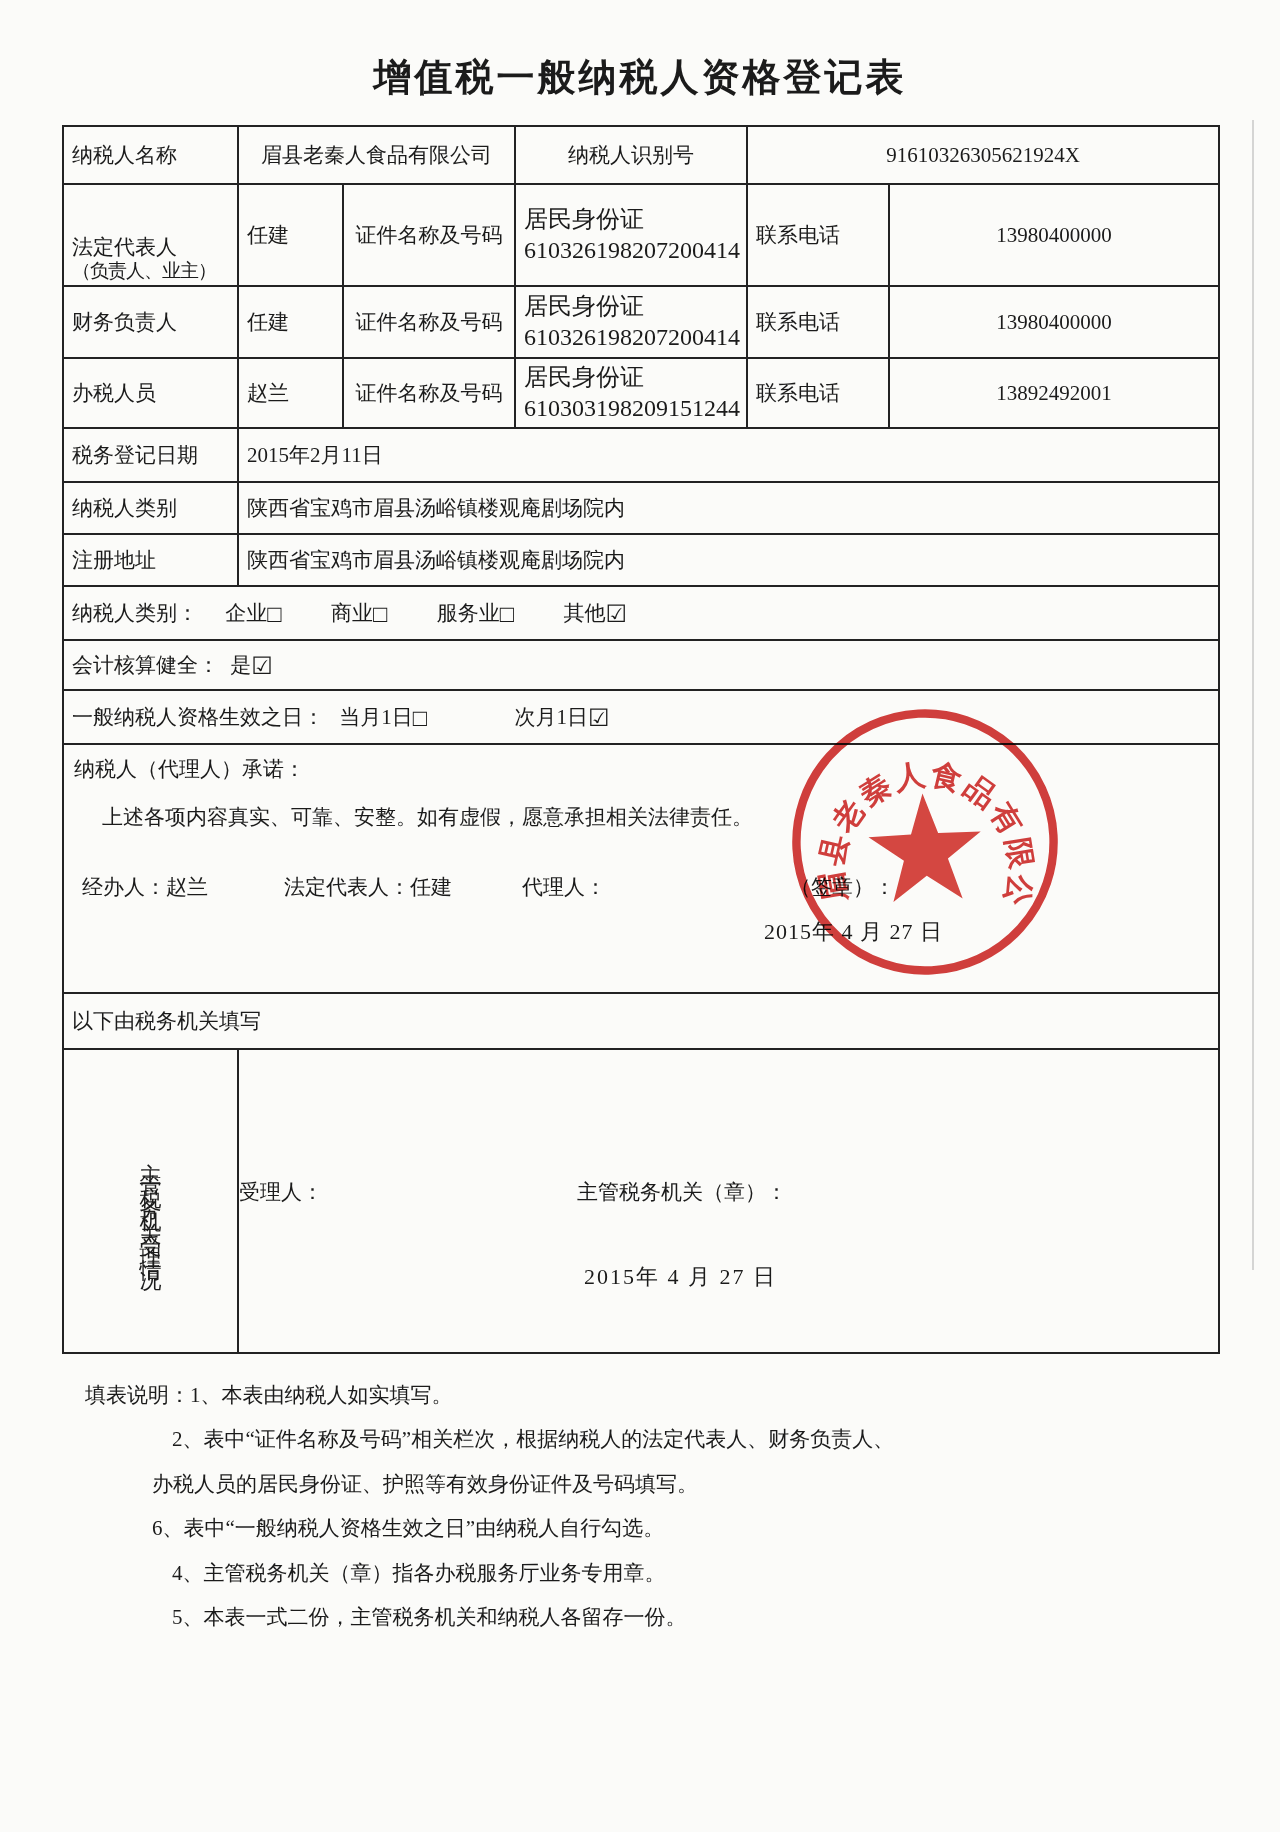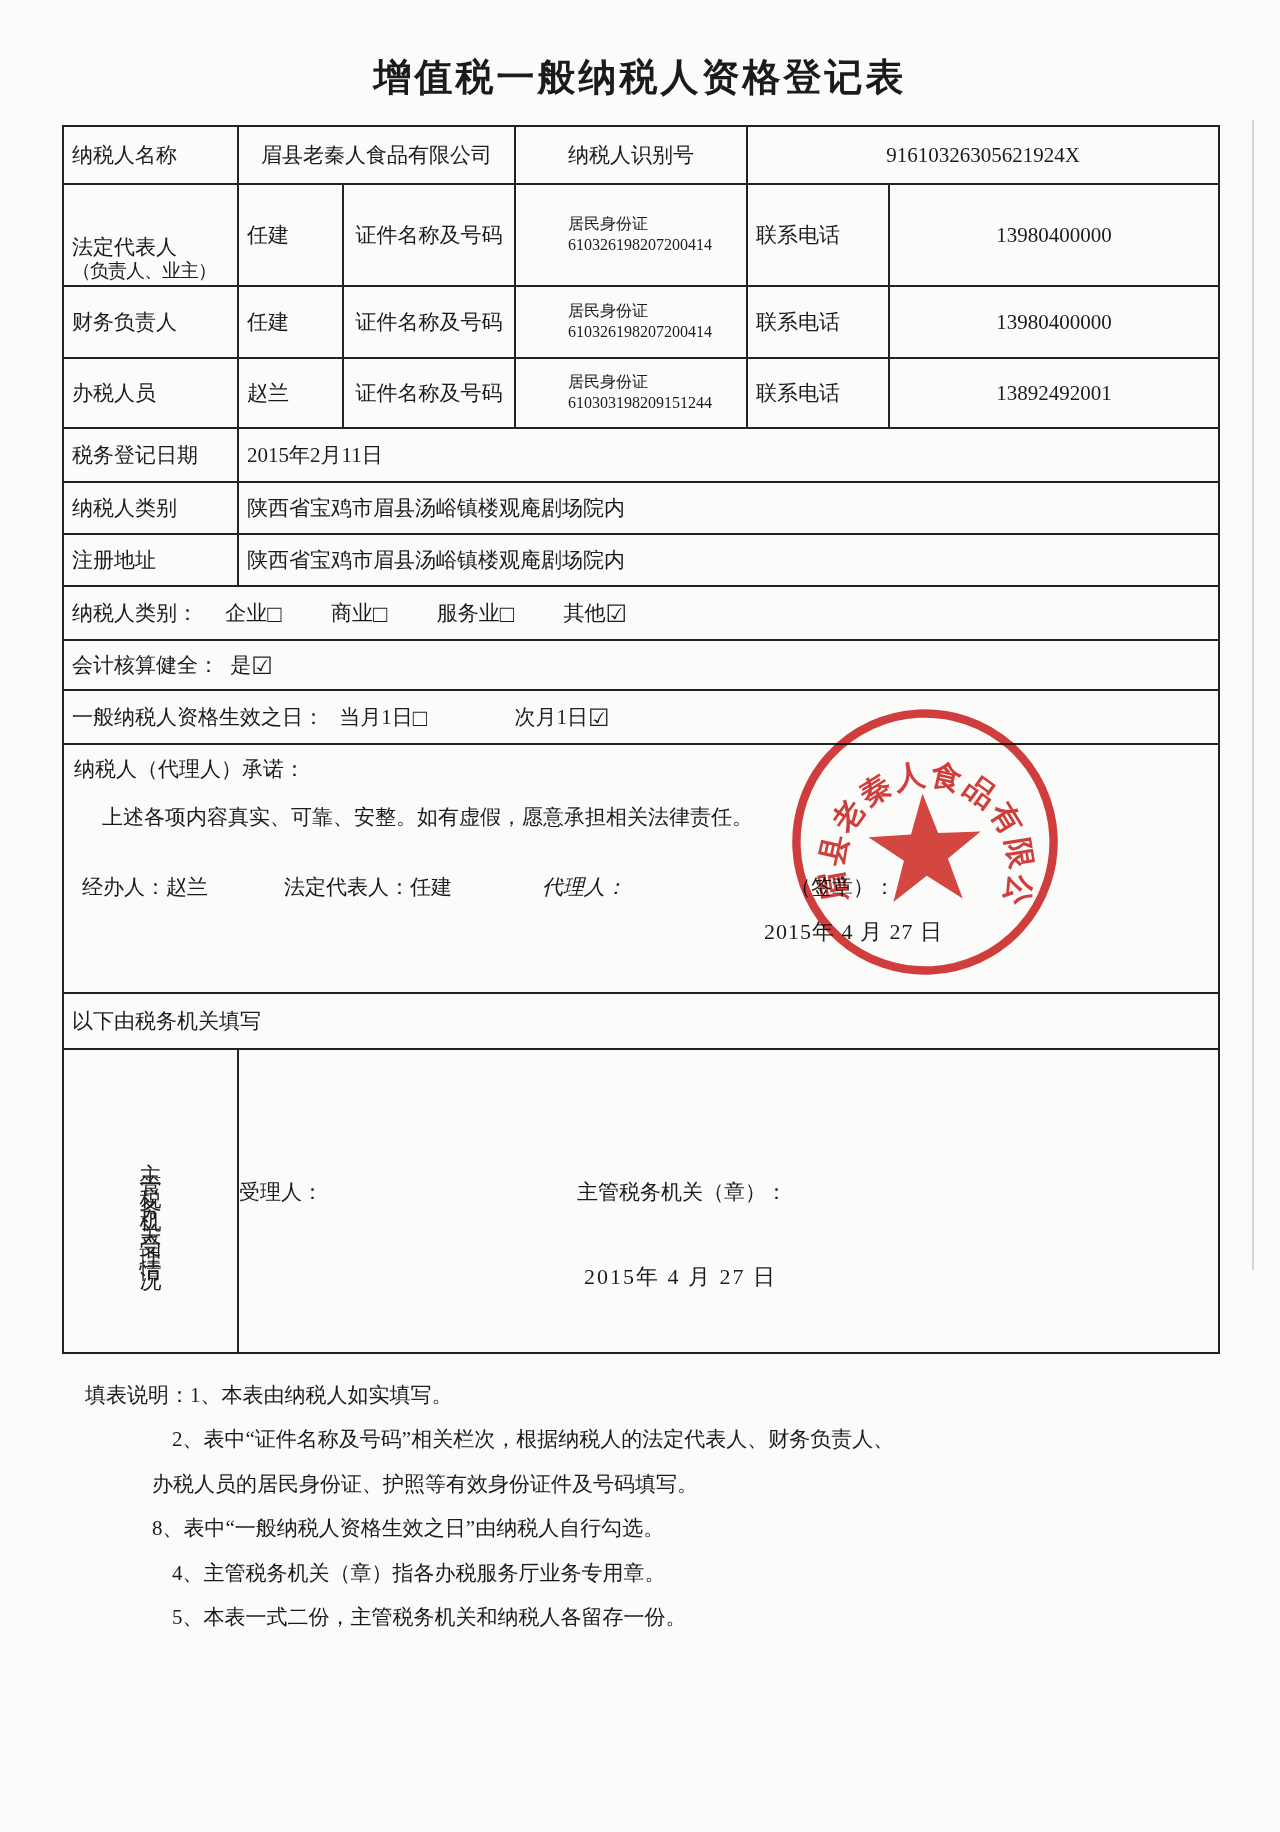"居民身份证" .cert-cell div { font-size: 16px -> 24px; margin-left: 44px -> none }
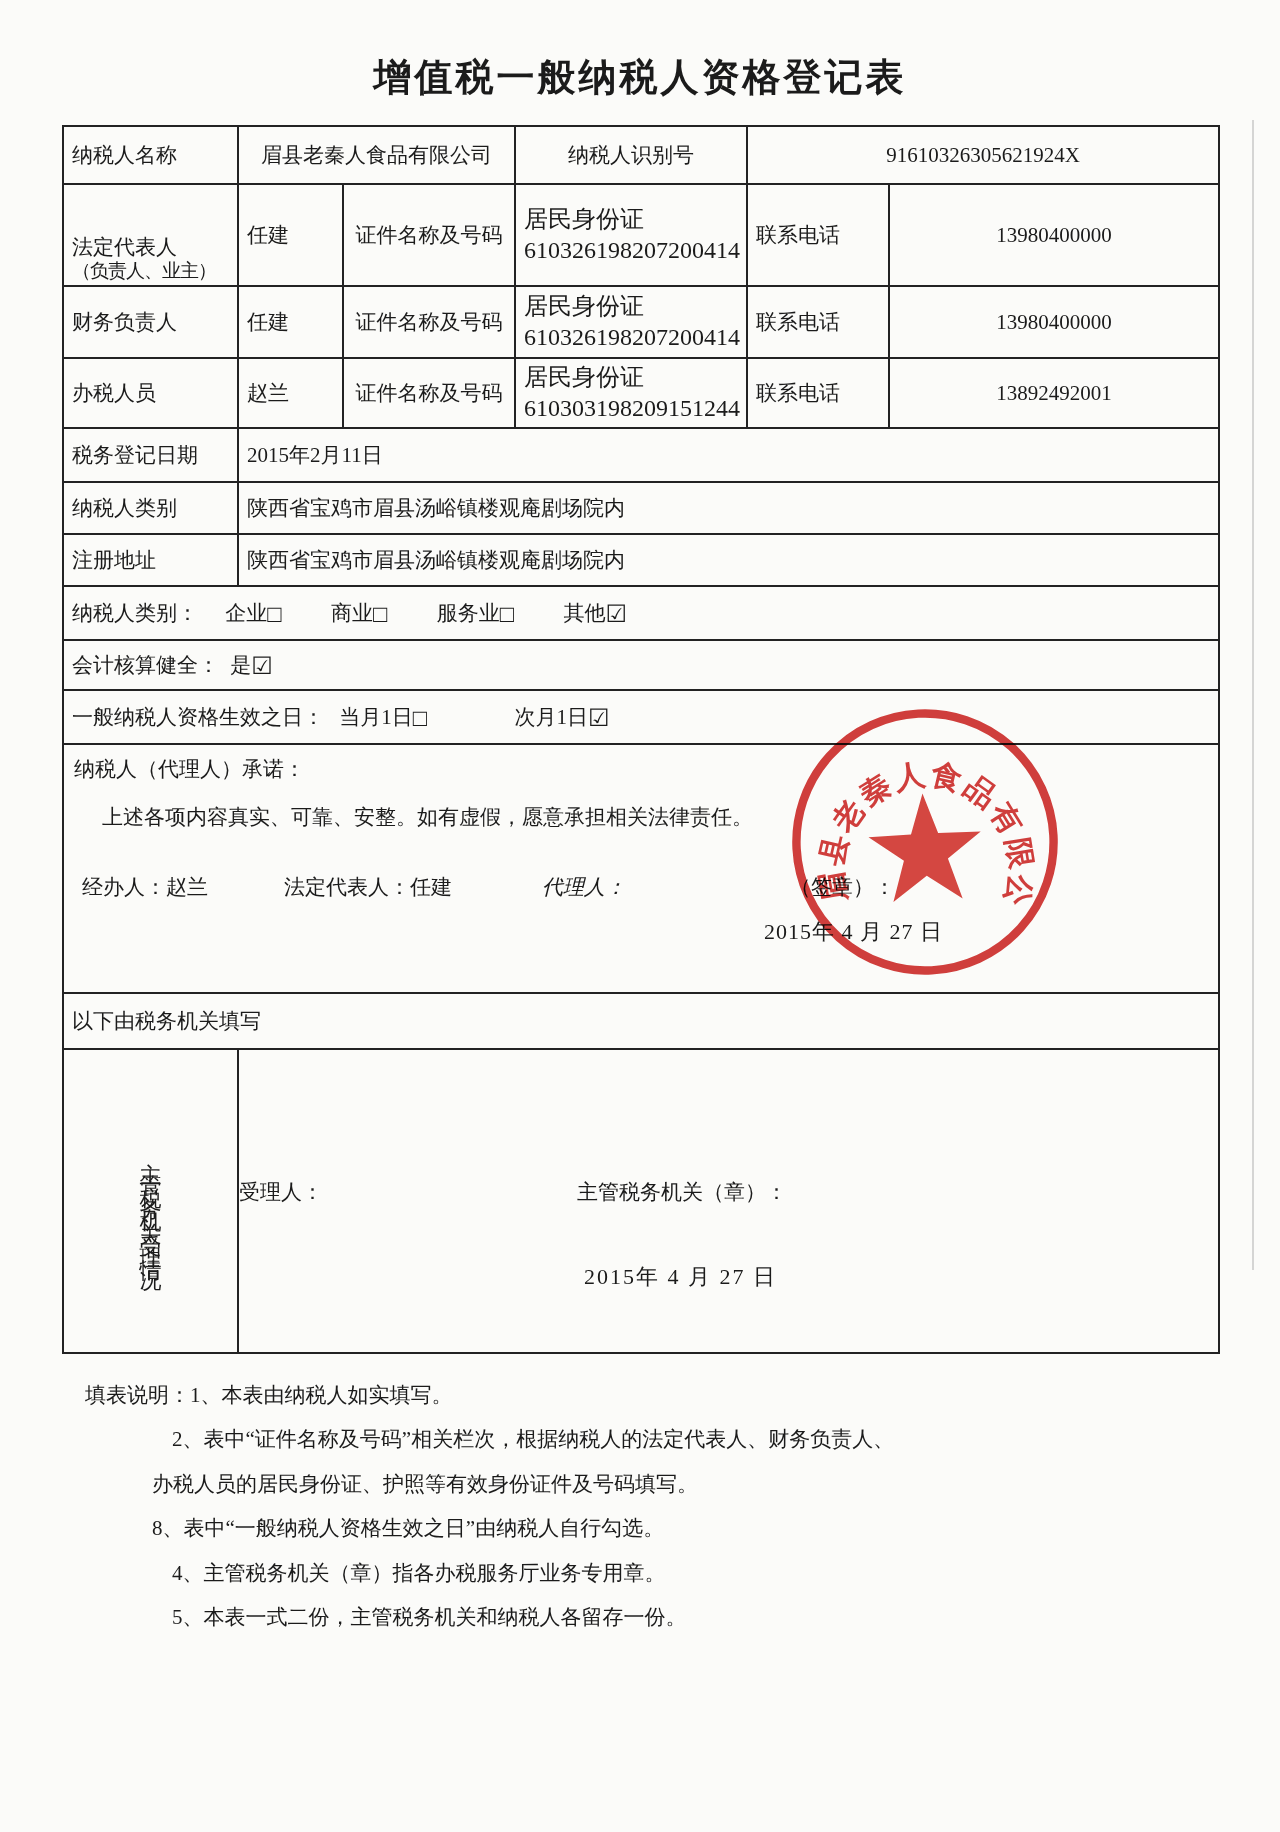"代理人：" .sign-agent { font-style: italic -> none; left: 478px -> 458px }
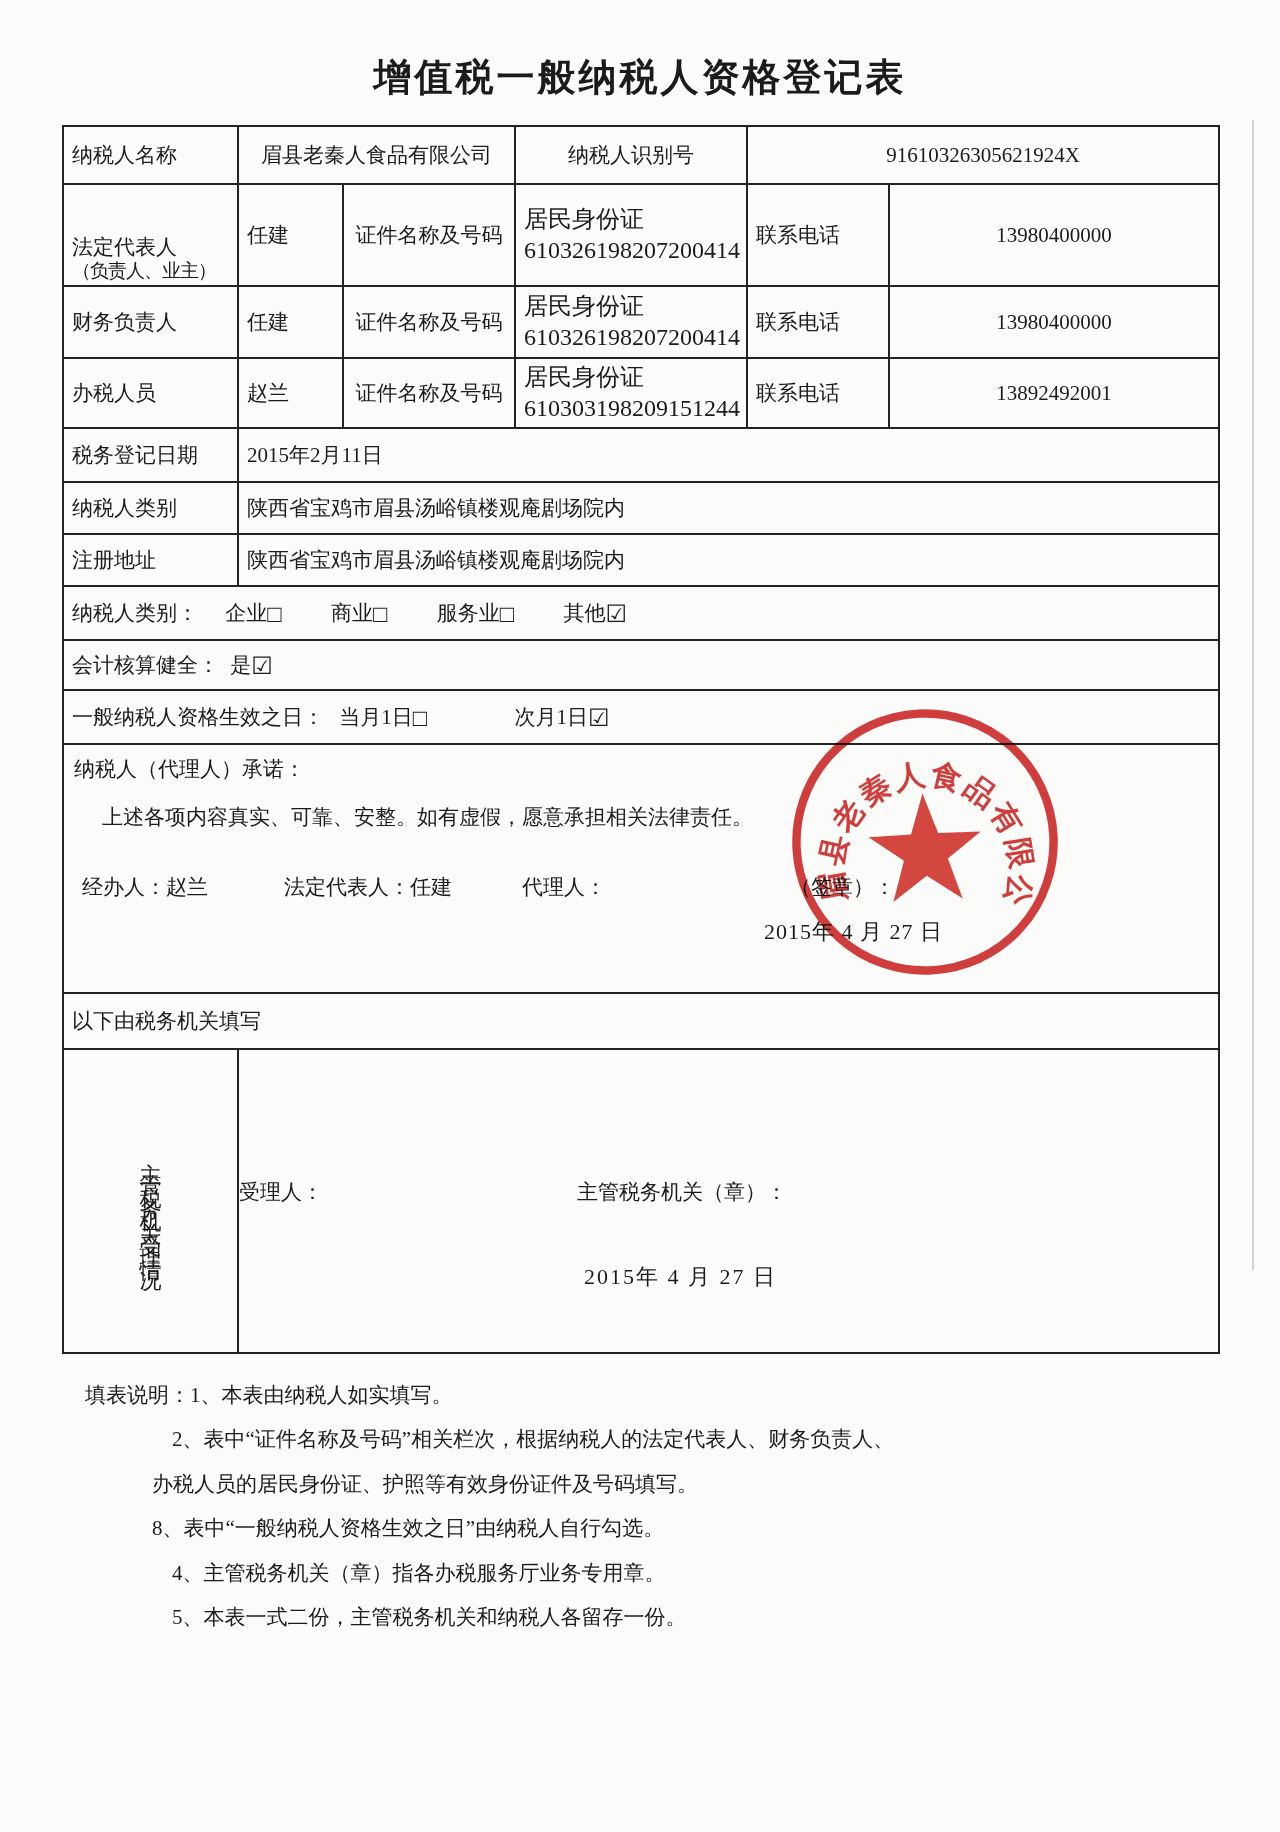"8、表中“一般纳税人资格生效之日”由纳税人自行勾选。" div.n3 { text: 8 -> 6 }
